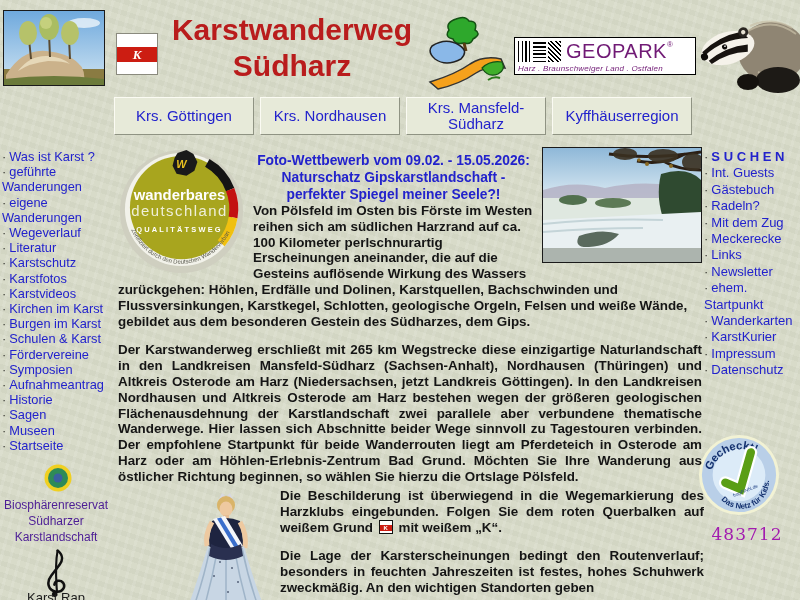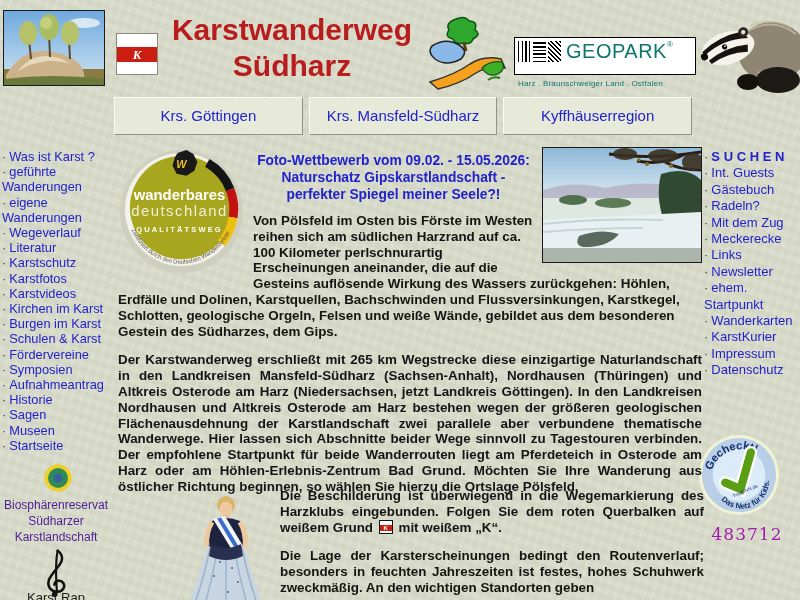"GEOPARK®" .geopark { color: #0f766e -> #701a75 }
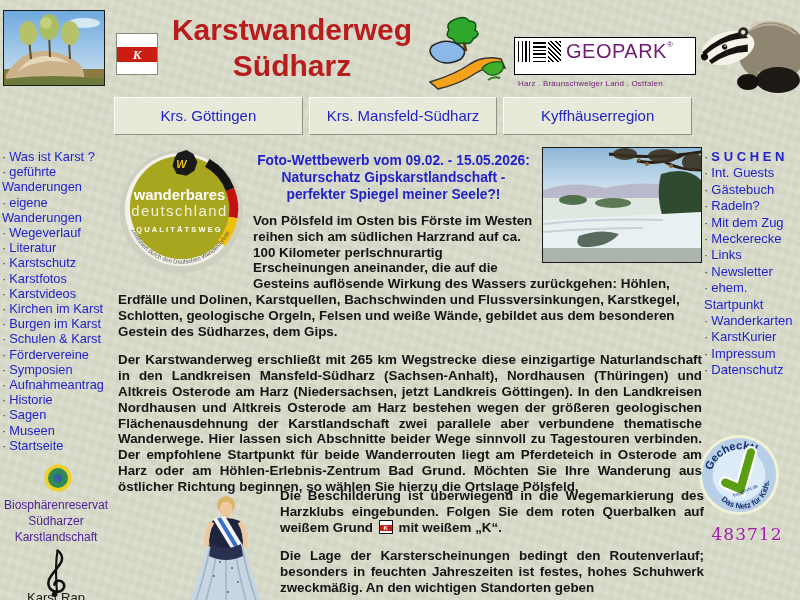"Harz . Braunschweiger Land ." .gp-sub { font-style: none -> italic; margin-top: 16px -> 1px }
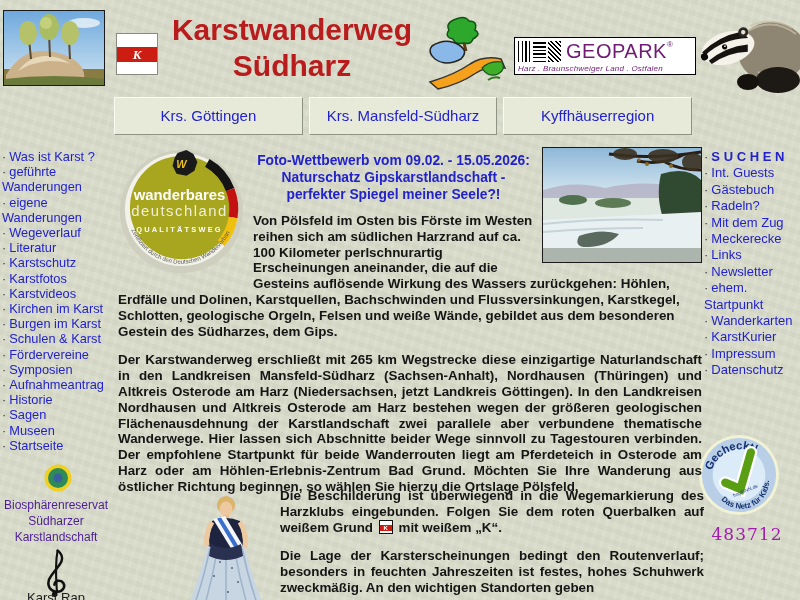"Krs. Nordhausen" div.navbtn { html: none -> <div> <span>Krs. Nordhausen</span> </div> }
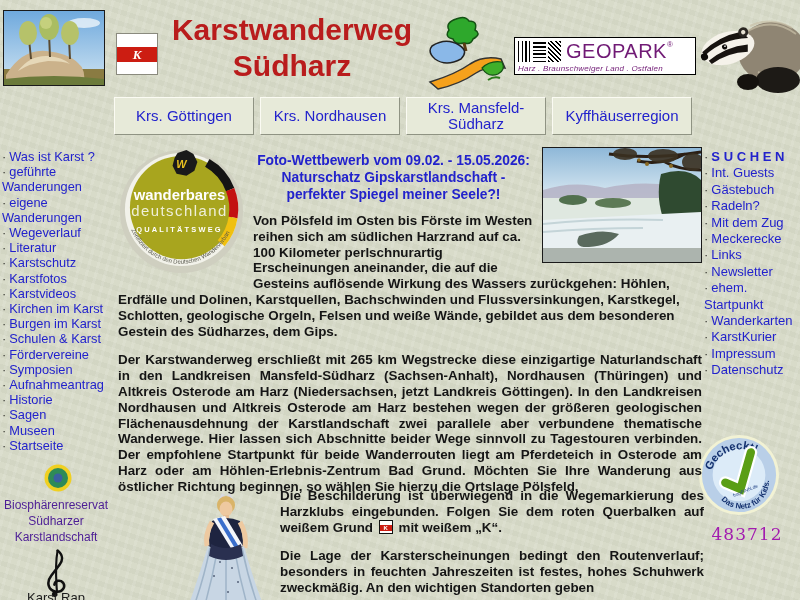"Von Pölsfeld im Osten bis" .p1 { margin-top: 10px -> 0 }
